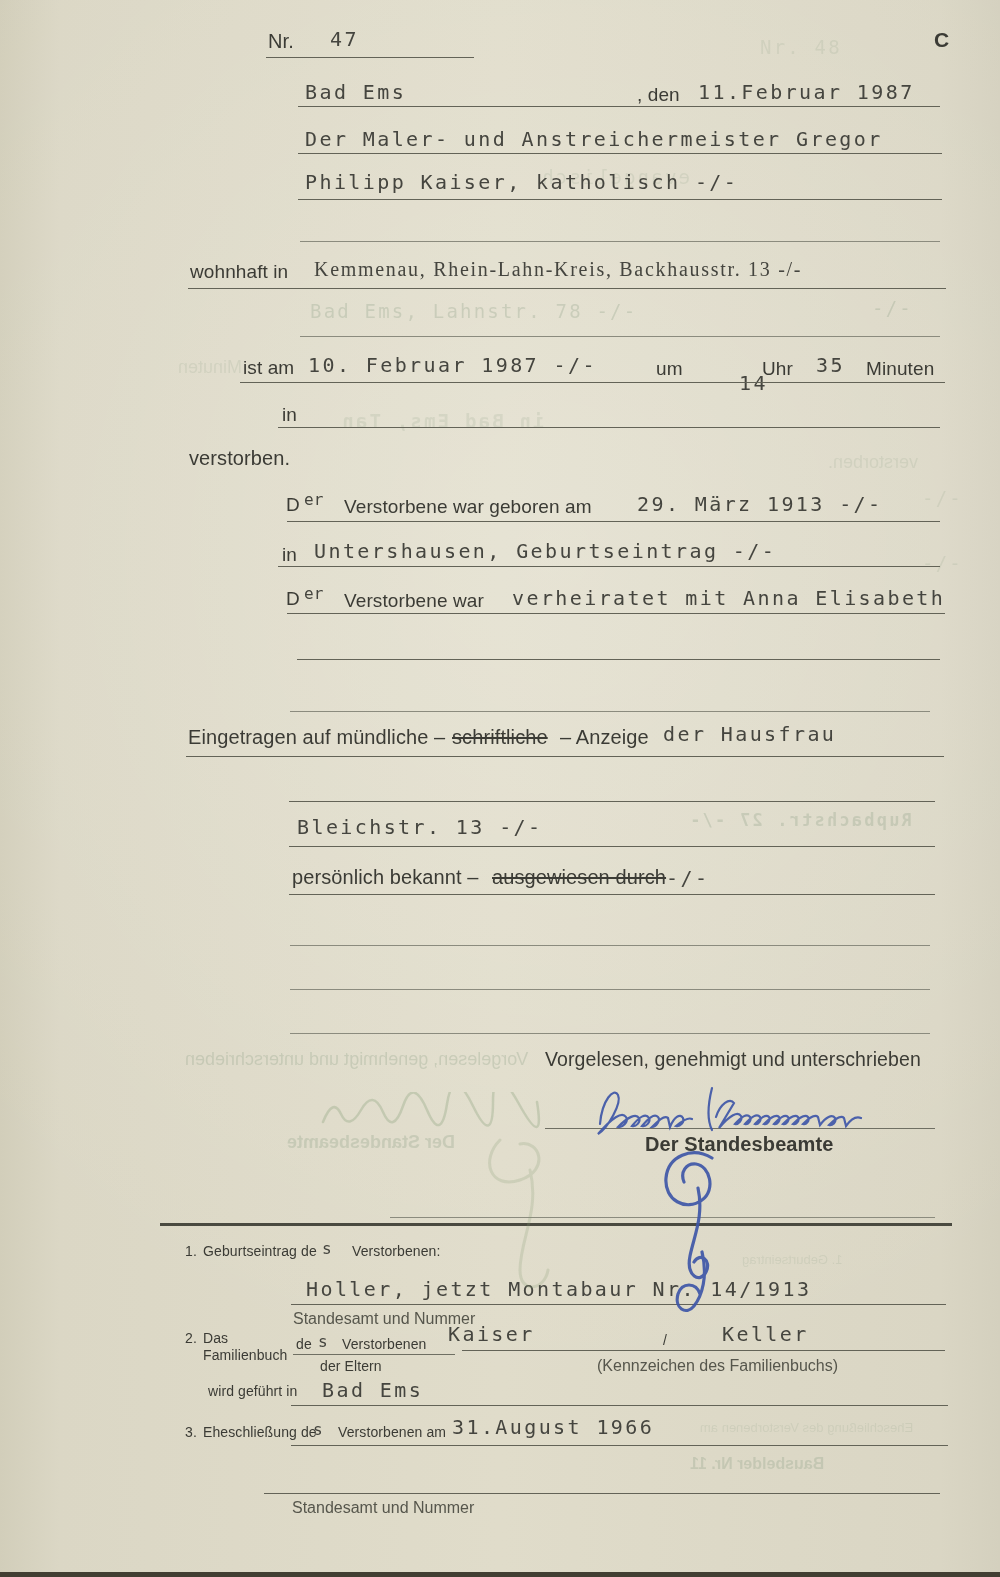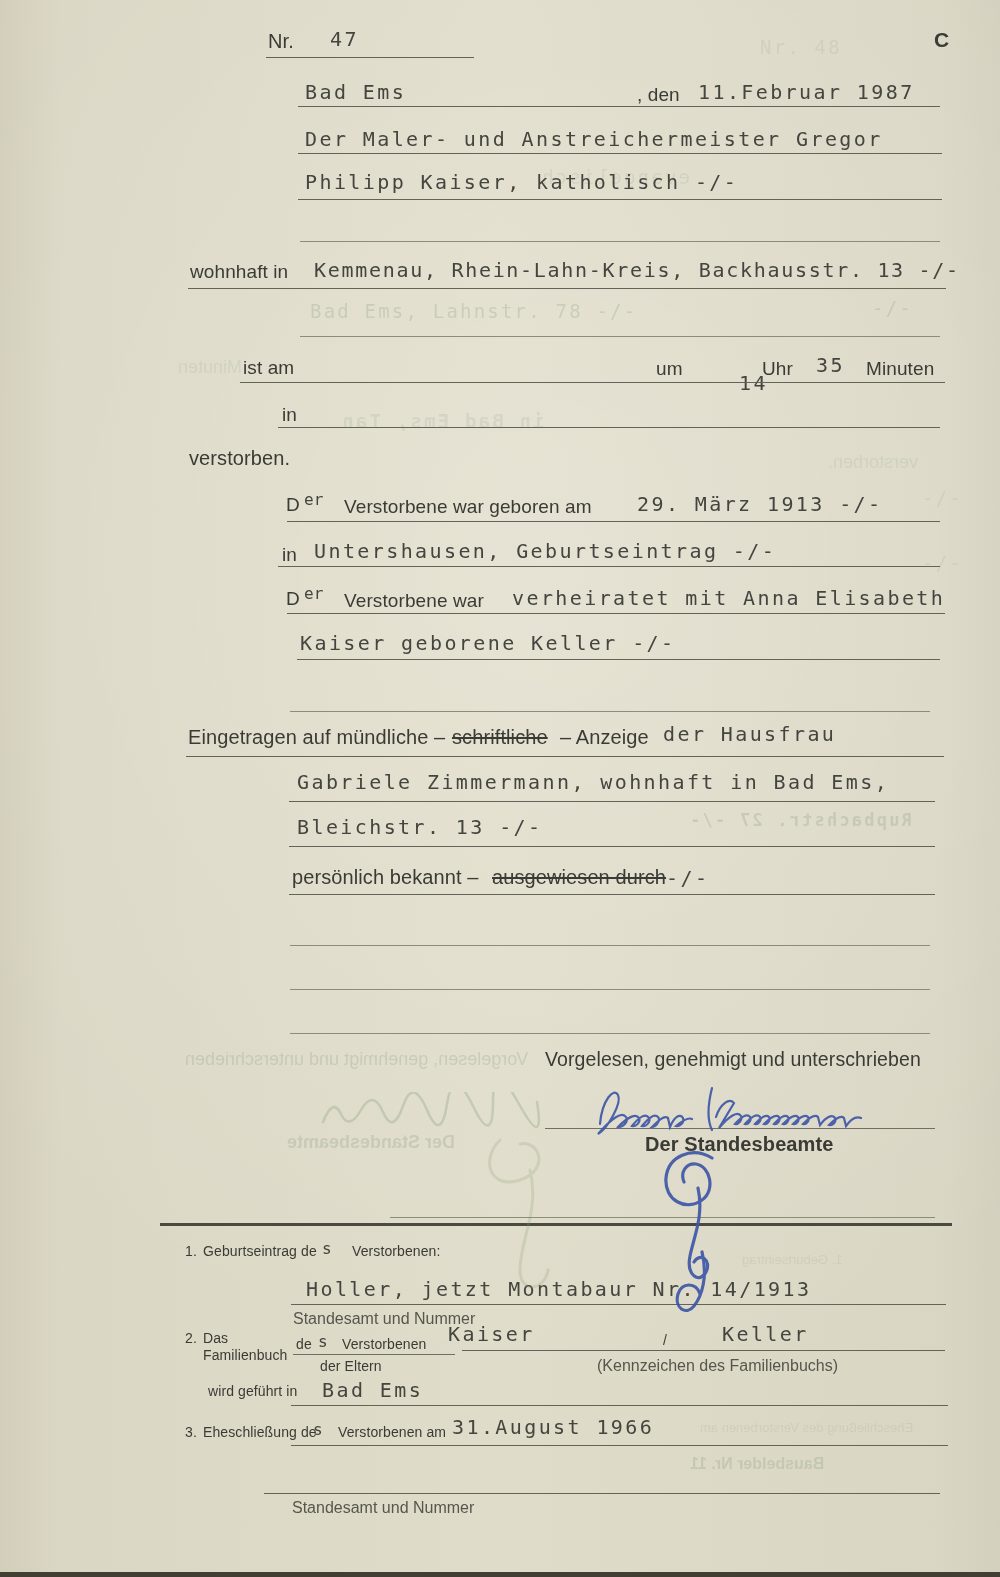"Kemmenau, Rhein-Lahn-Kreis, Backhausstr." .t.tight { font-family: none -> Liberation Serif, serif }
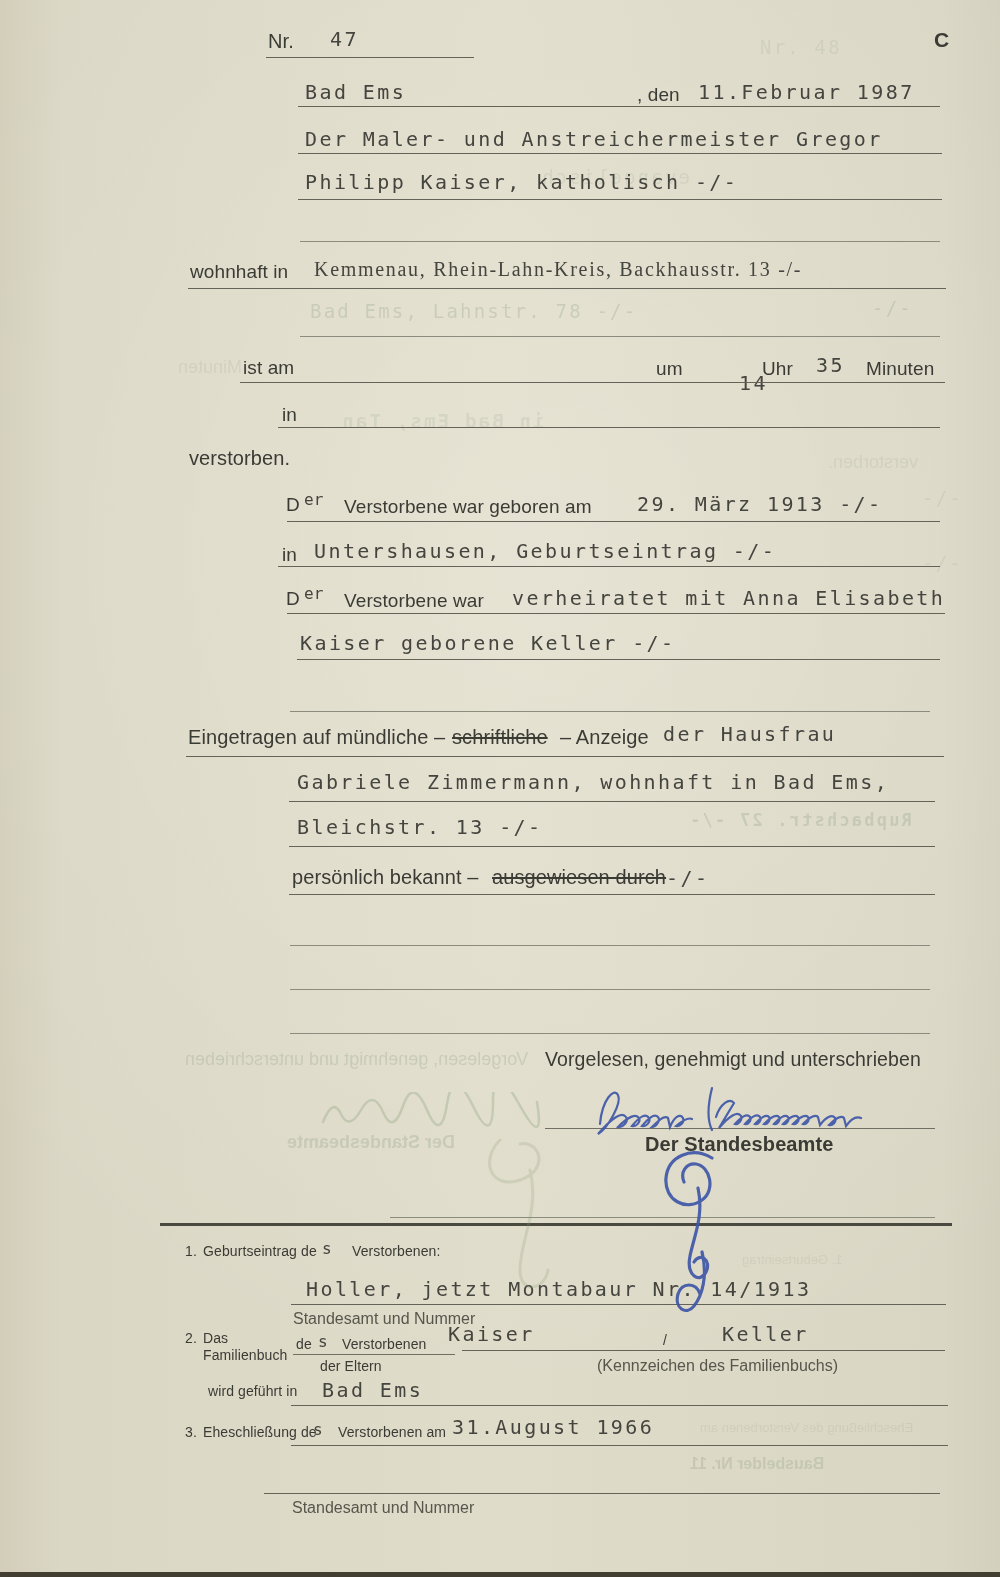"10. Februar 1987 -/-" div.t { html: none -> <div>10. Februar 1987 -/-</div> }
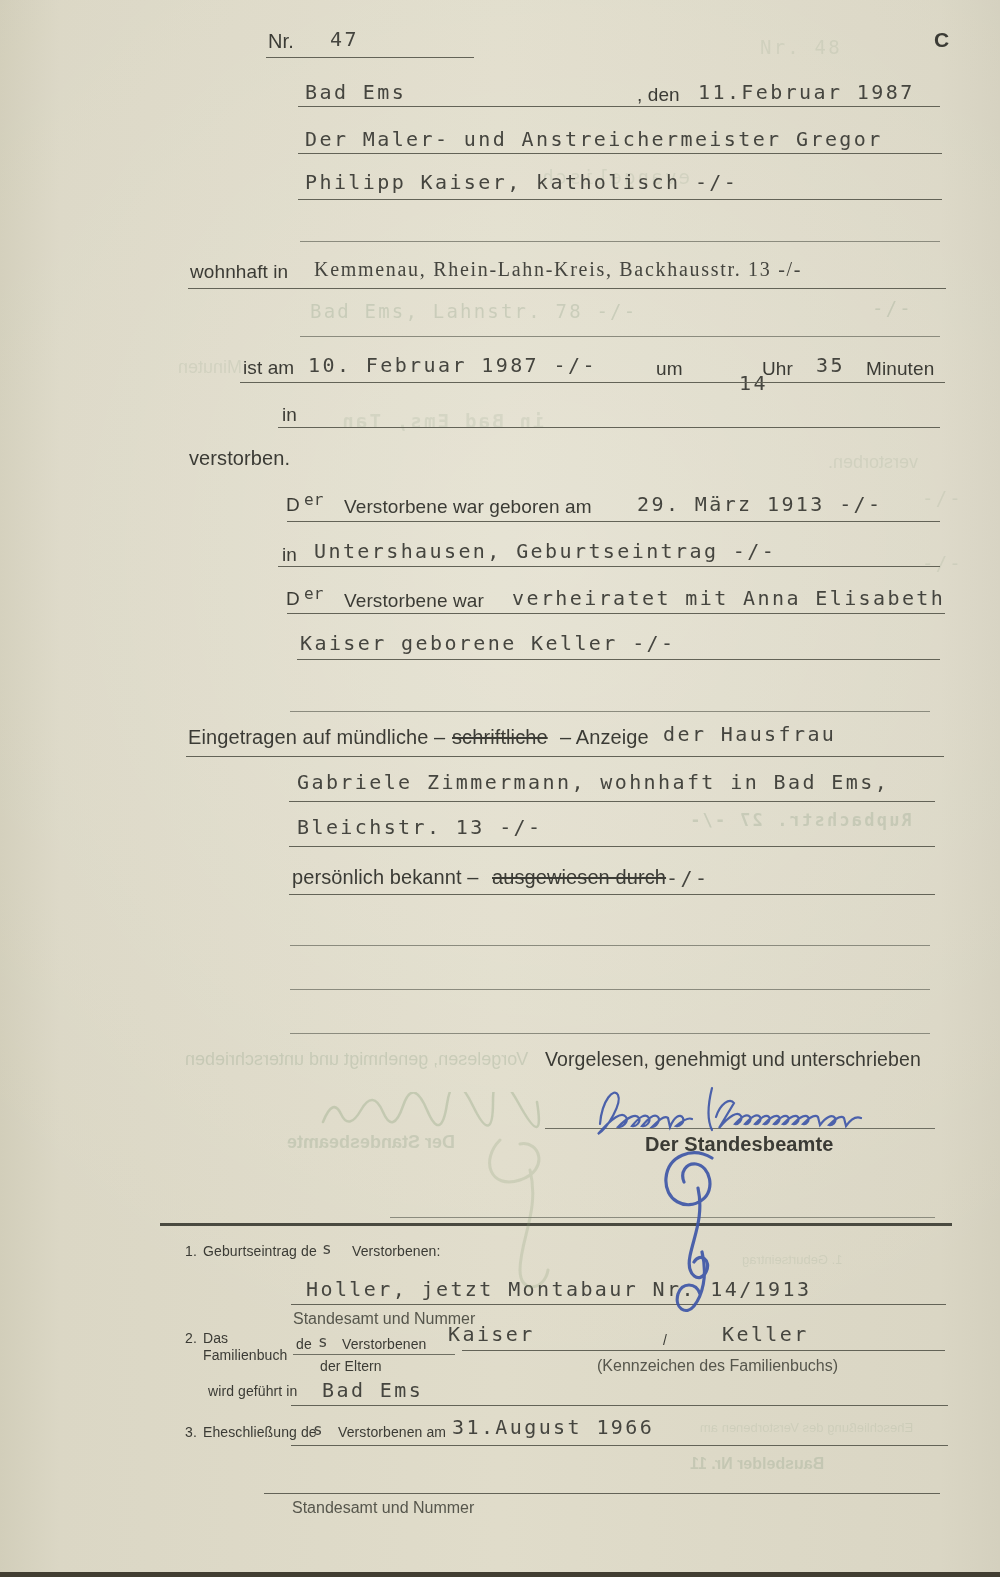"Kaiser geborene Keller -/-" div.t { html: <div>Kaiser geborene Keller -/-</div> -> none }
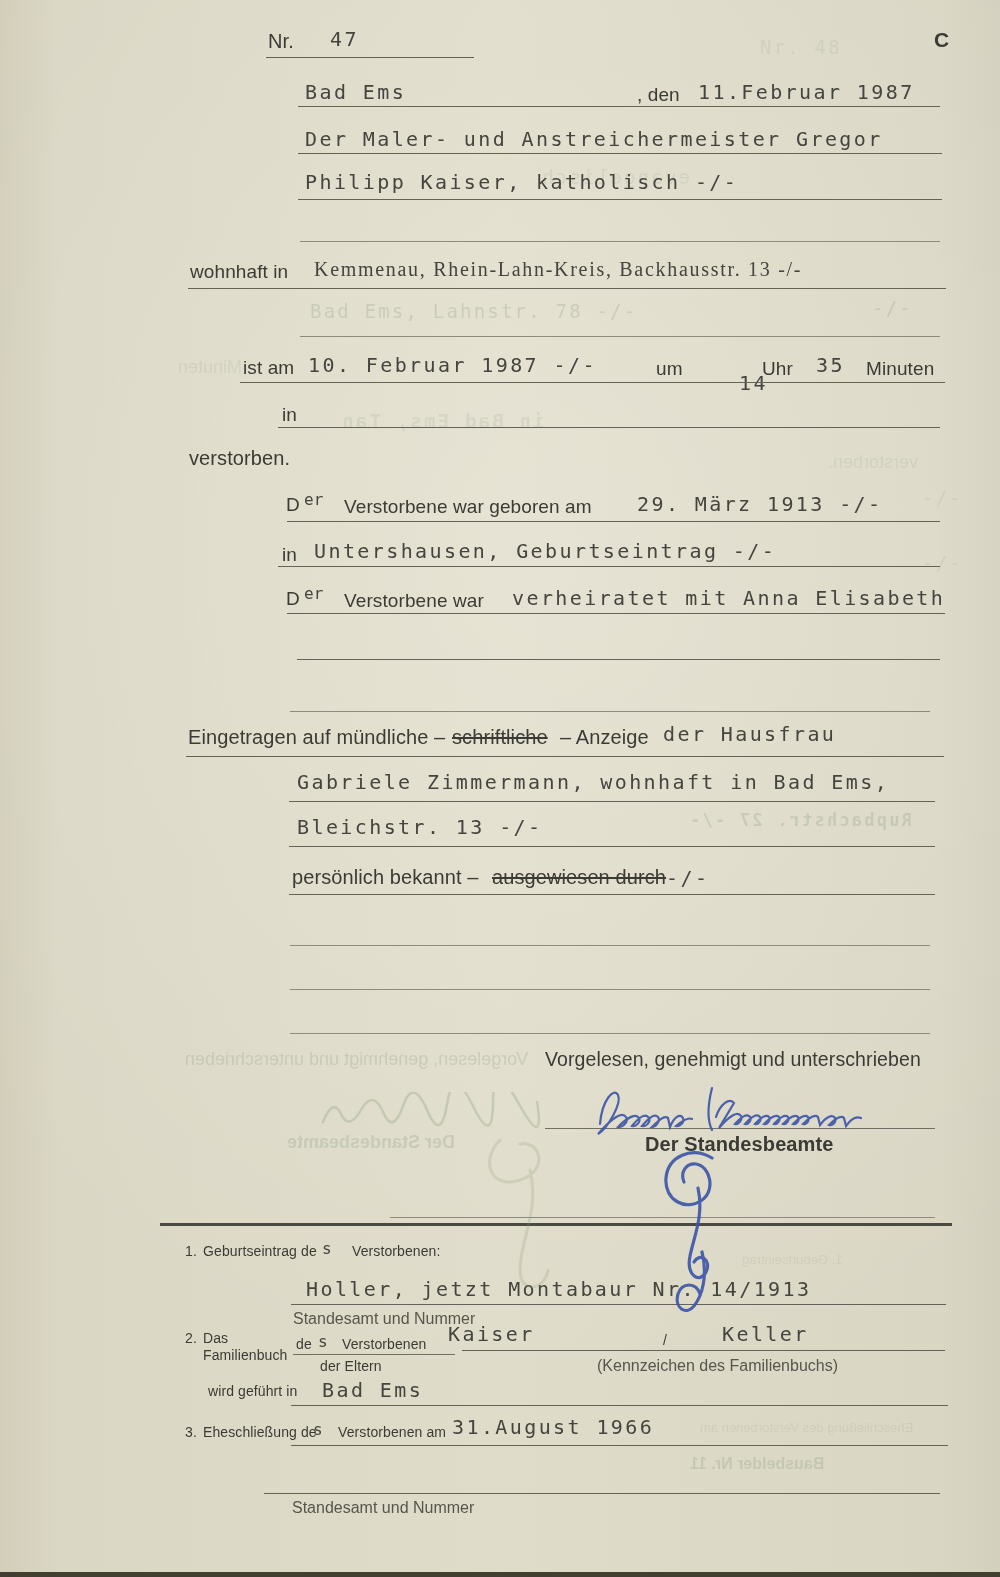"Gabriele Zimmermann, wohnhaft in Bad" div.t { html: <div>Gabriele Zimmermann, wohnhaft in Bad Ems,</div> -> none }
